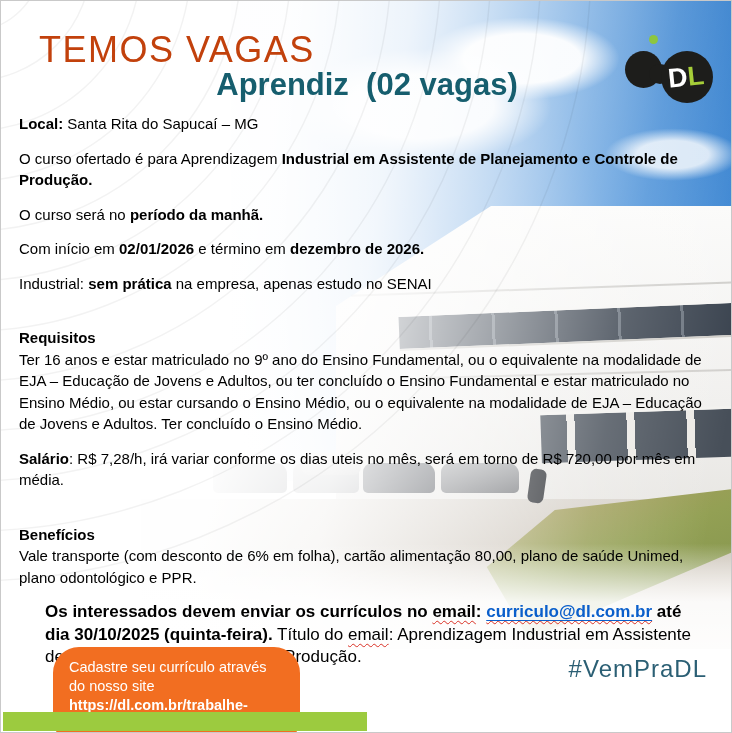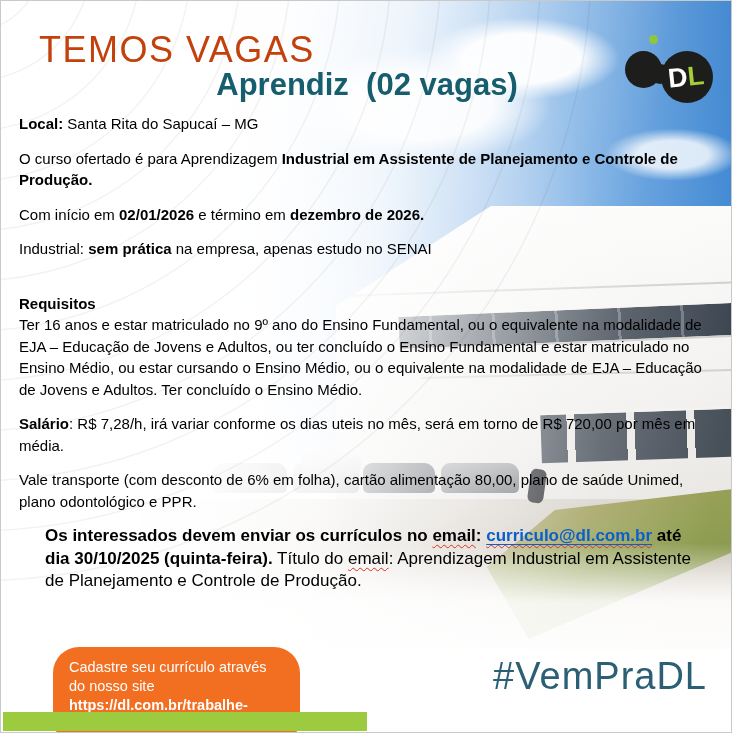"O curso será no período" p { html: none -> <p><span>O curso será no </span><b>período da manhã.</b></p> }
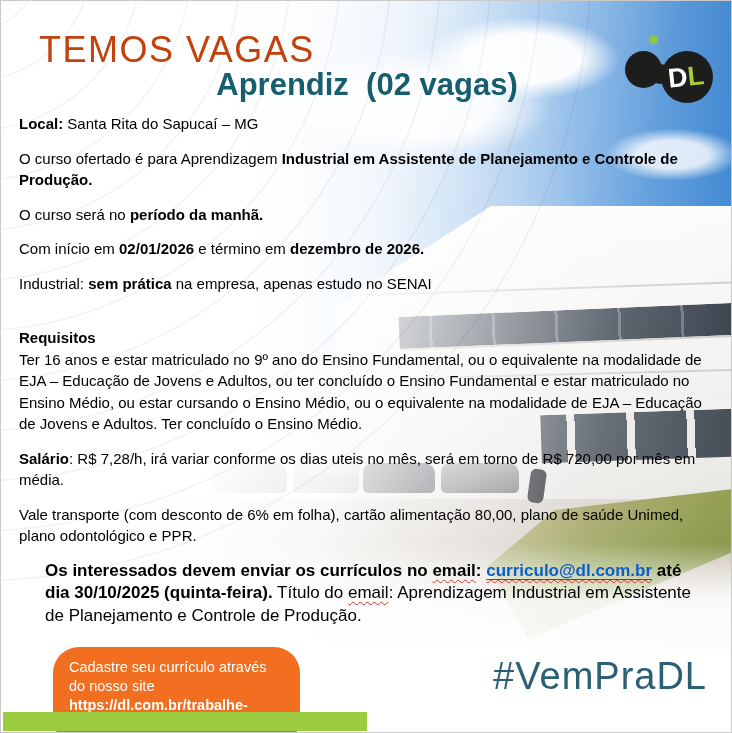"Benefícios" p.h { html: none -> <p>Benefícios</p> }
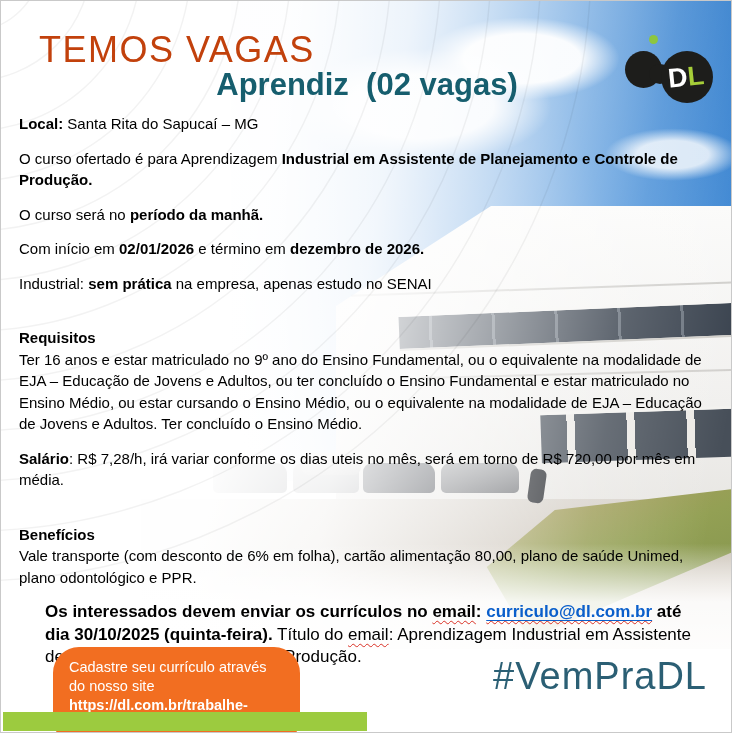"#VemPraDL" .hashtag { font-size: 38px -> 24px }
